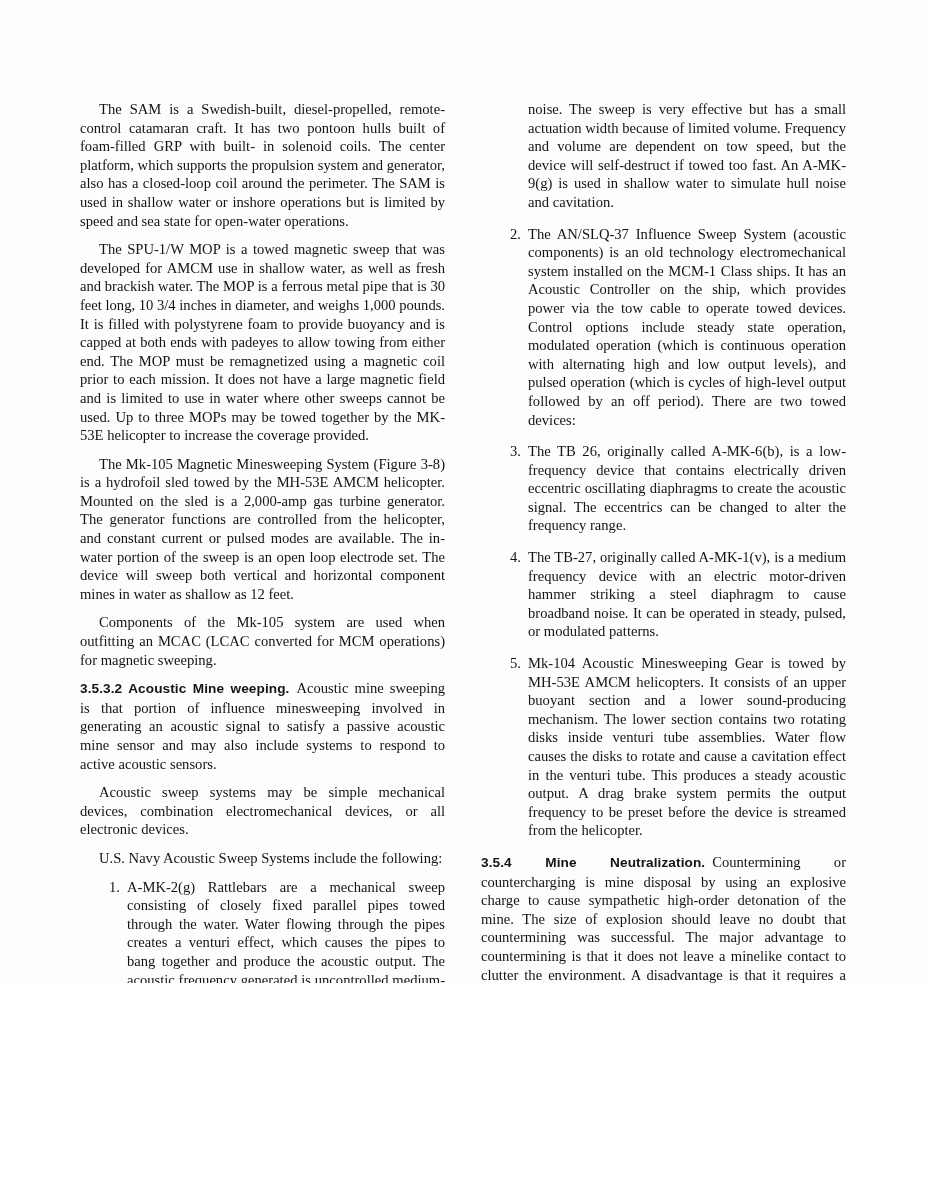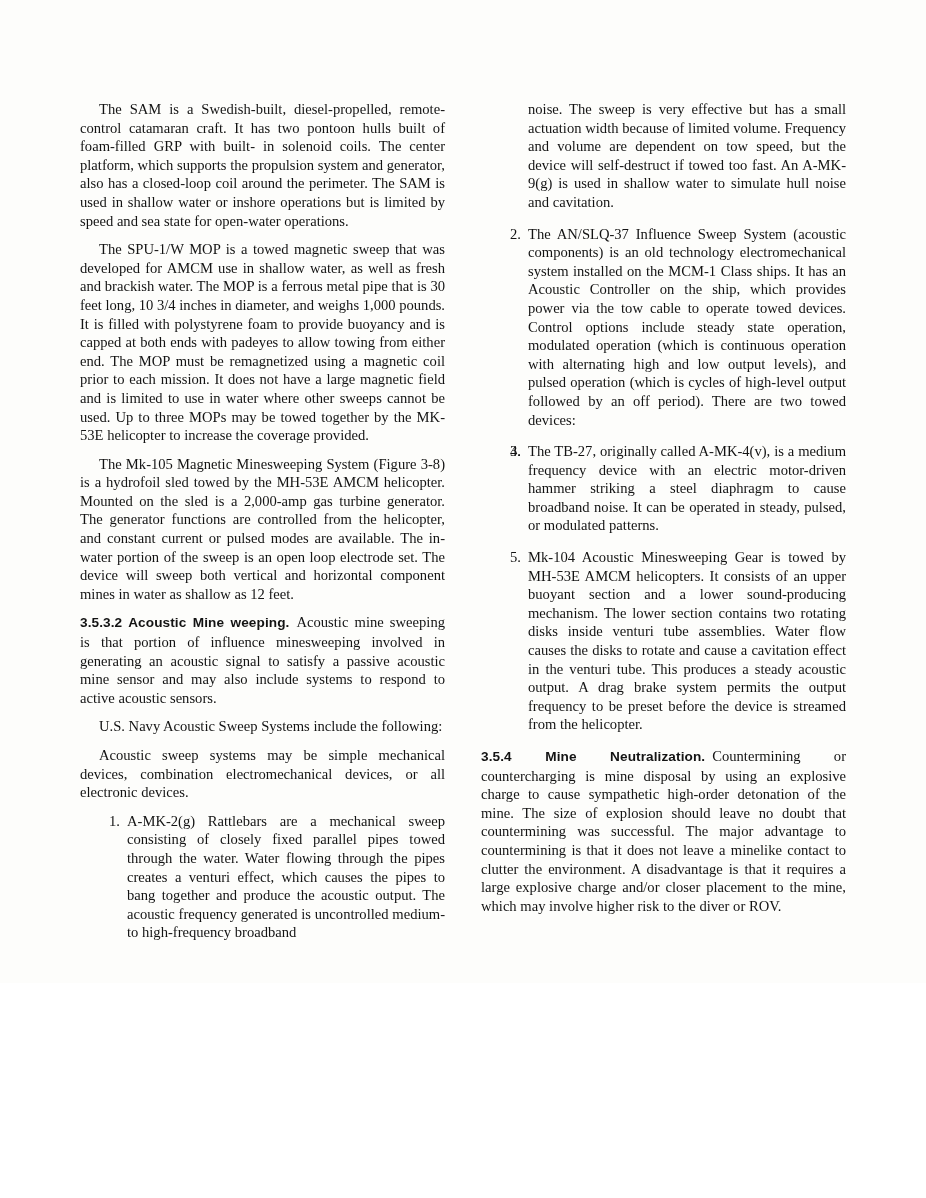"The TB 26, originally called" span { html: none -> <span>The TB 26, originally called A-MK-6(b), is a low-frequency device that contains electrically driven eccentric oscillating diaphragms to create the acoustic signal. The eccentrics can be changed to alter the frequency range.</span> }
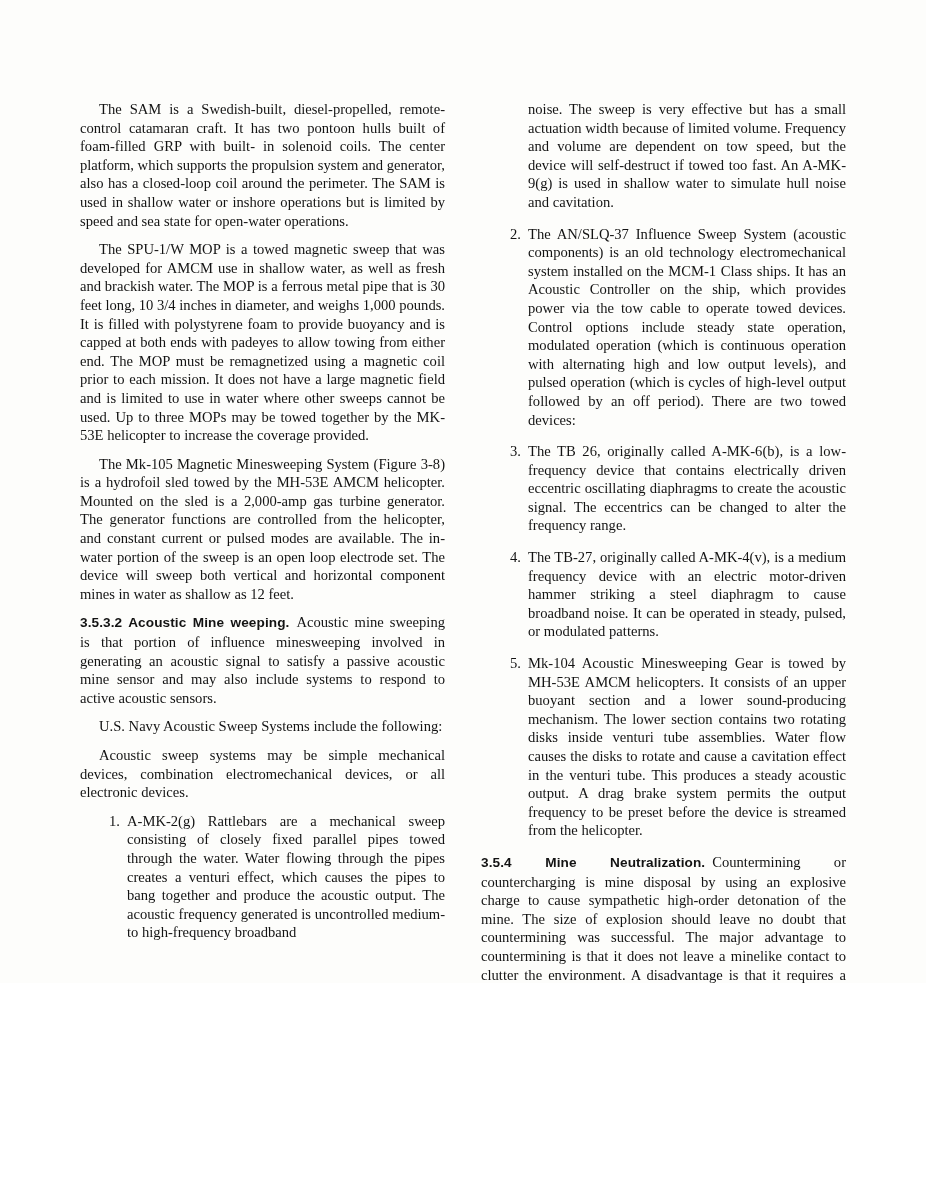"The TB-27, originally called A-MK-4(v)," span { text: A-MK-4 -> A-MK-1 }
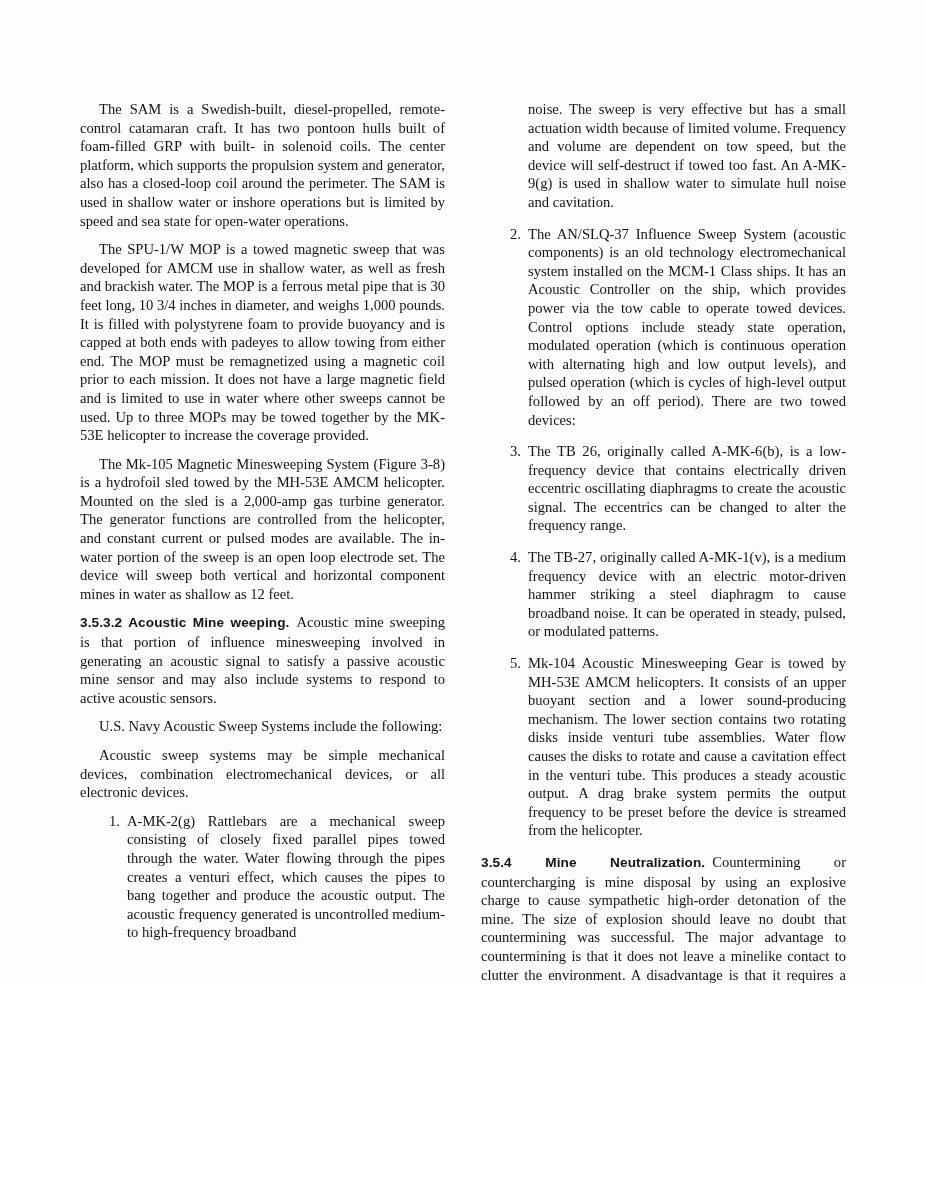"Components of the Mk-105 system" p.para { html: none -> <p>Components of the Mk-105 system are used when outfitting an MCAC (LCAC converted for MCM operations) for magnetic sweeping.</p> }
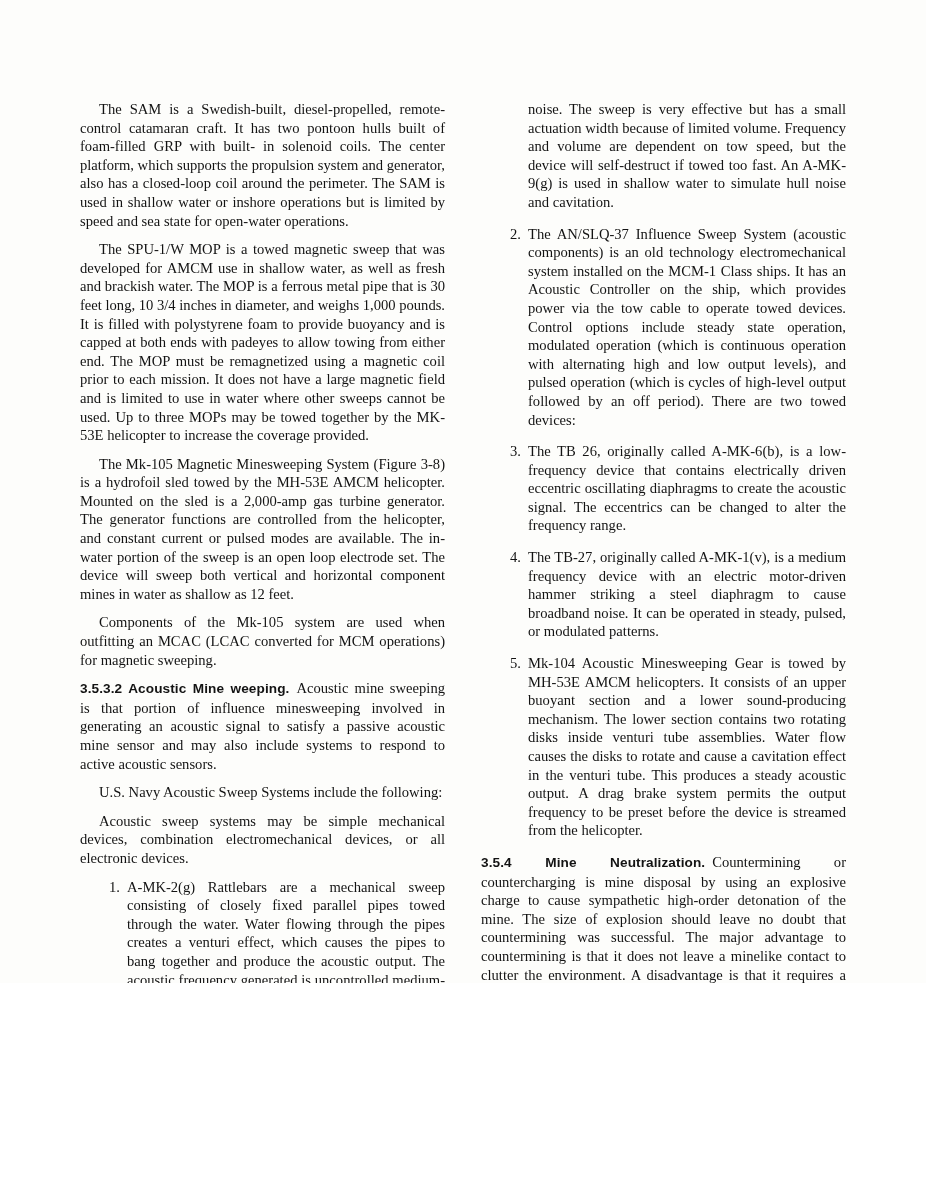"U.S. Navy Acoustic Sweep Systems" p.para { order: before "Acoustic sweep systems may be" -> after "Acoustic sweep systems may be" }
